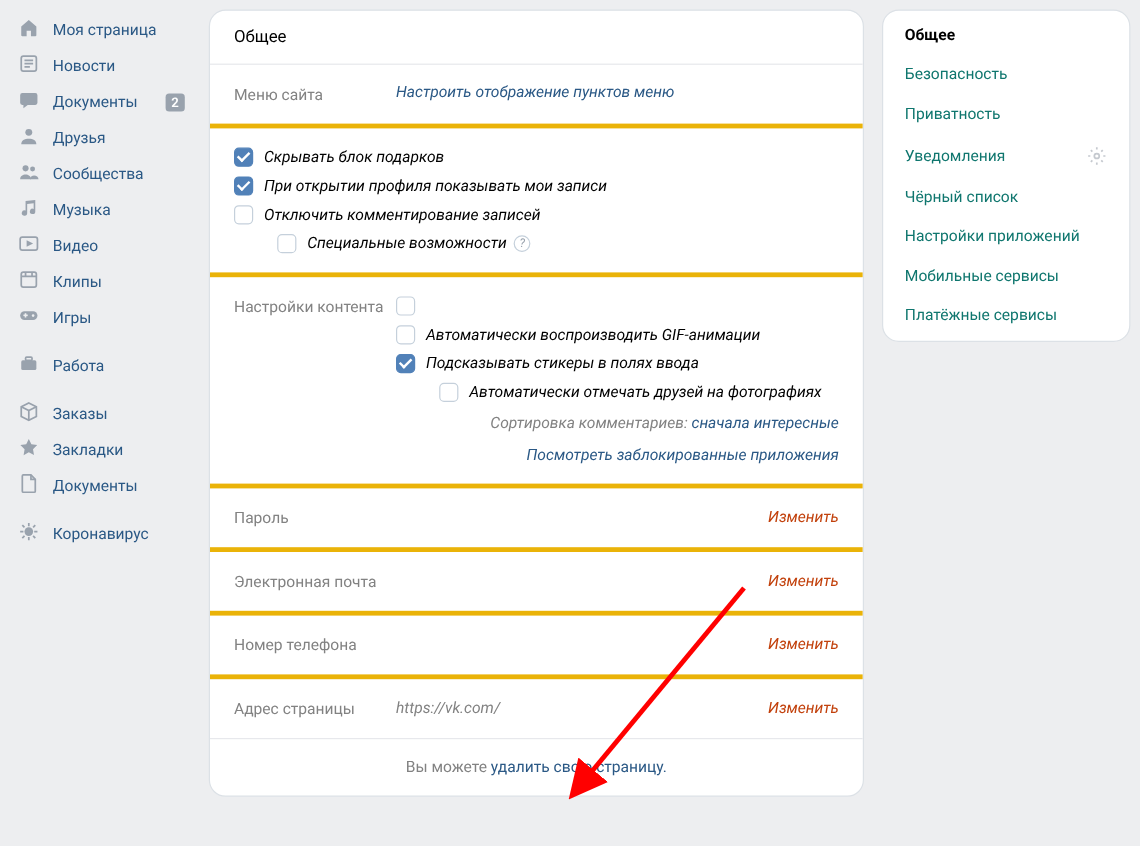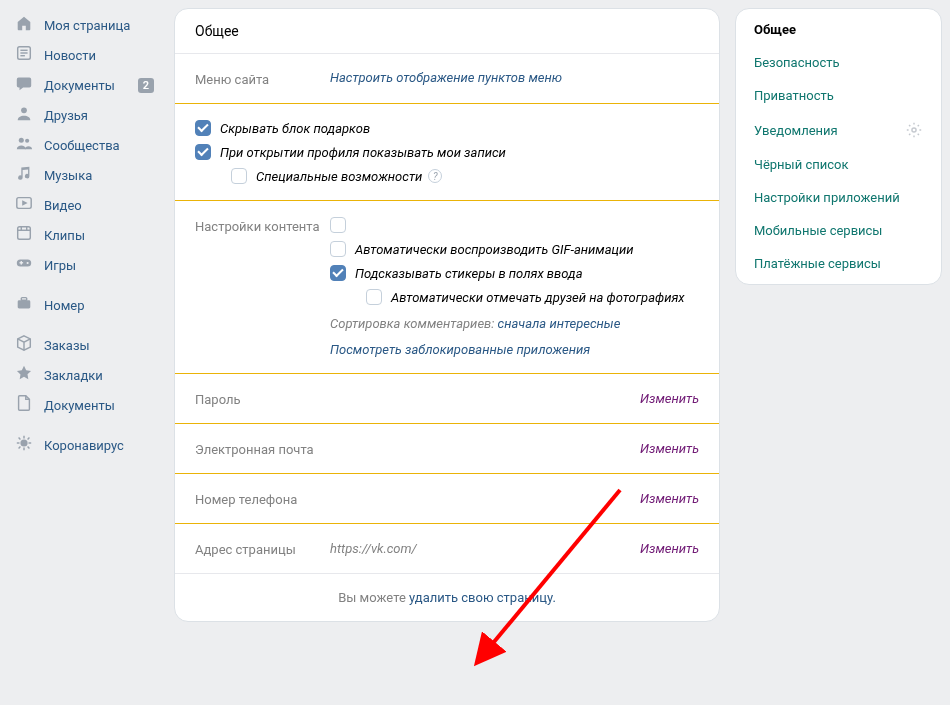"Меню сайта" .section { border-bottom: 1px solid #eab308 -> 4px solid #eab308 }
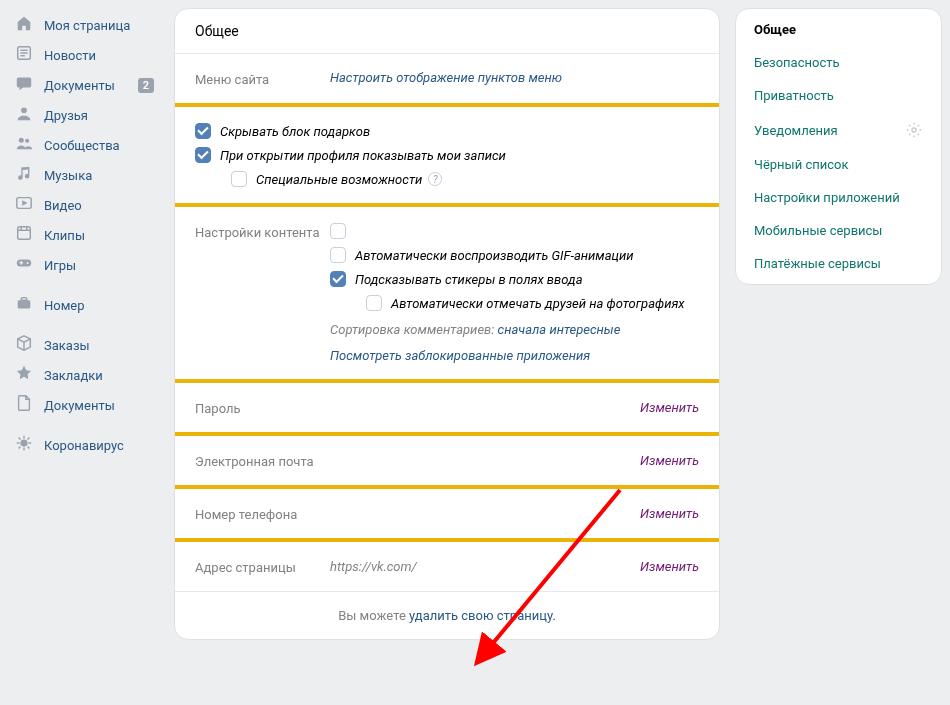"Отключить комментирование записей" div.checkrow { html: none -> <div> <span></span> <span>Отключить комментирование записей</span> </div> }
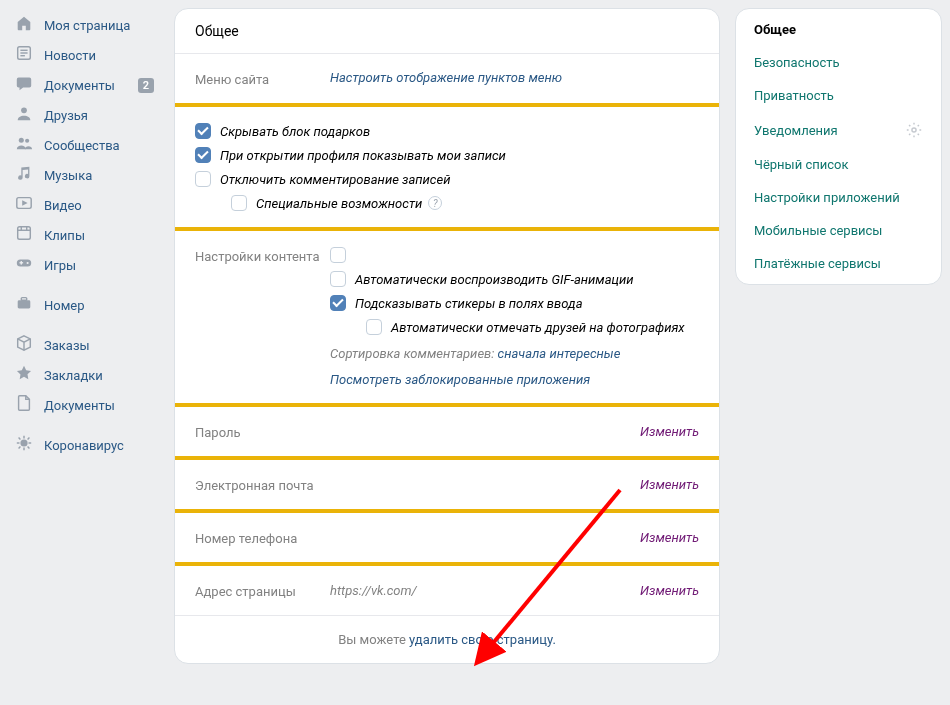"Номер" span { text: Номер -> Работа }
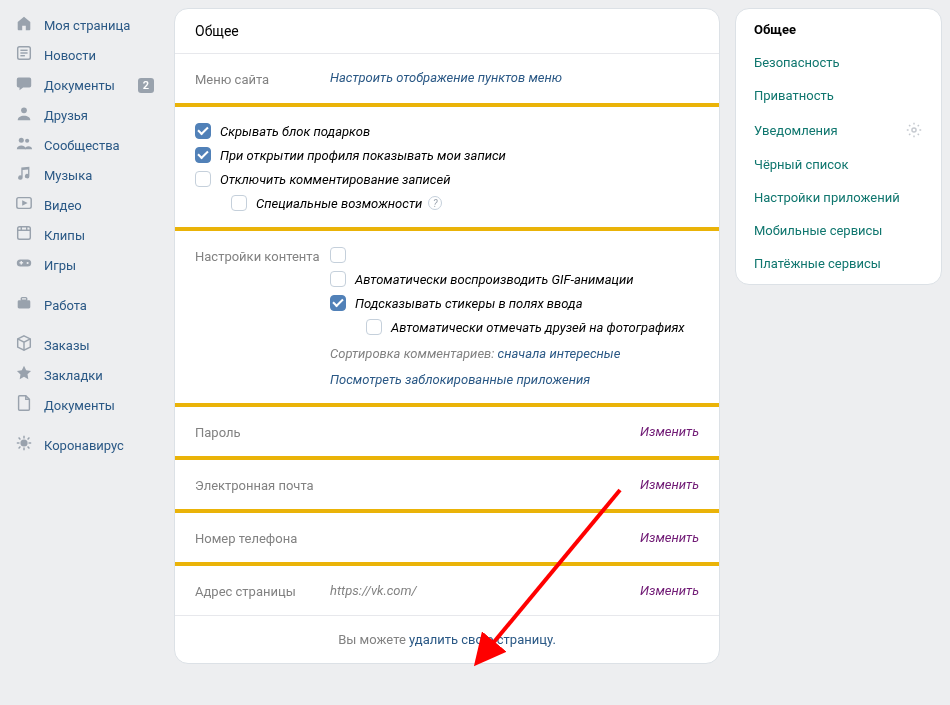"Сортировка комментариев: сначала" .extra-links { text-align: none -> right }
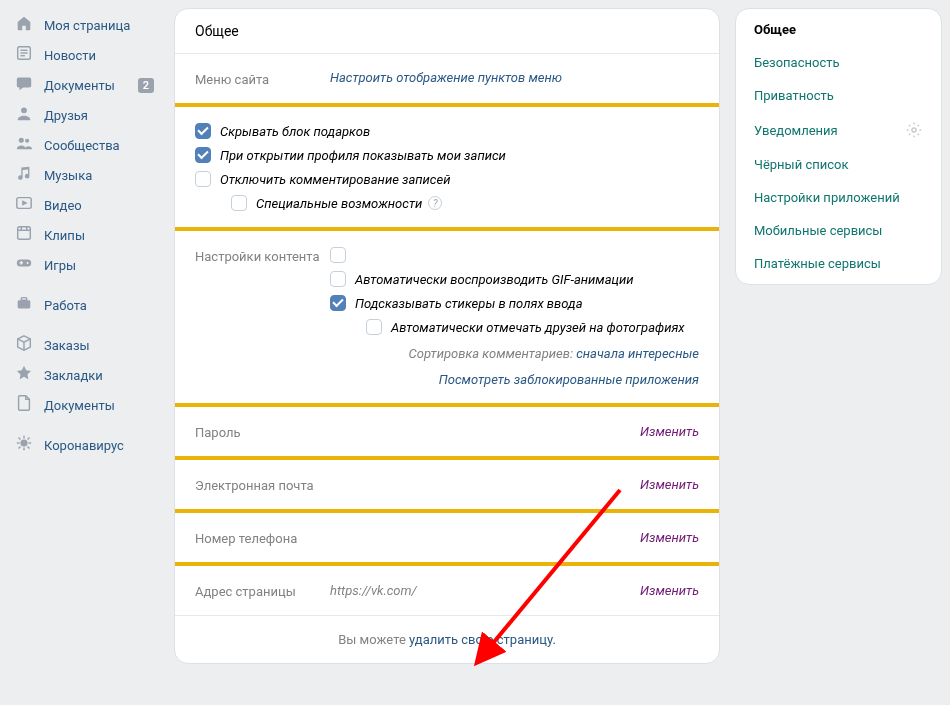"Изменить" .change-link { color: #701a75 -> #c2410c }
